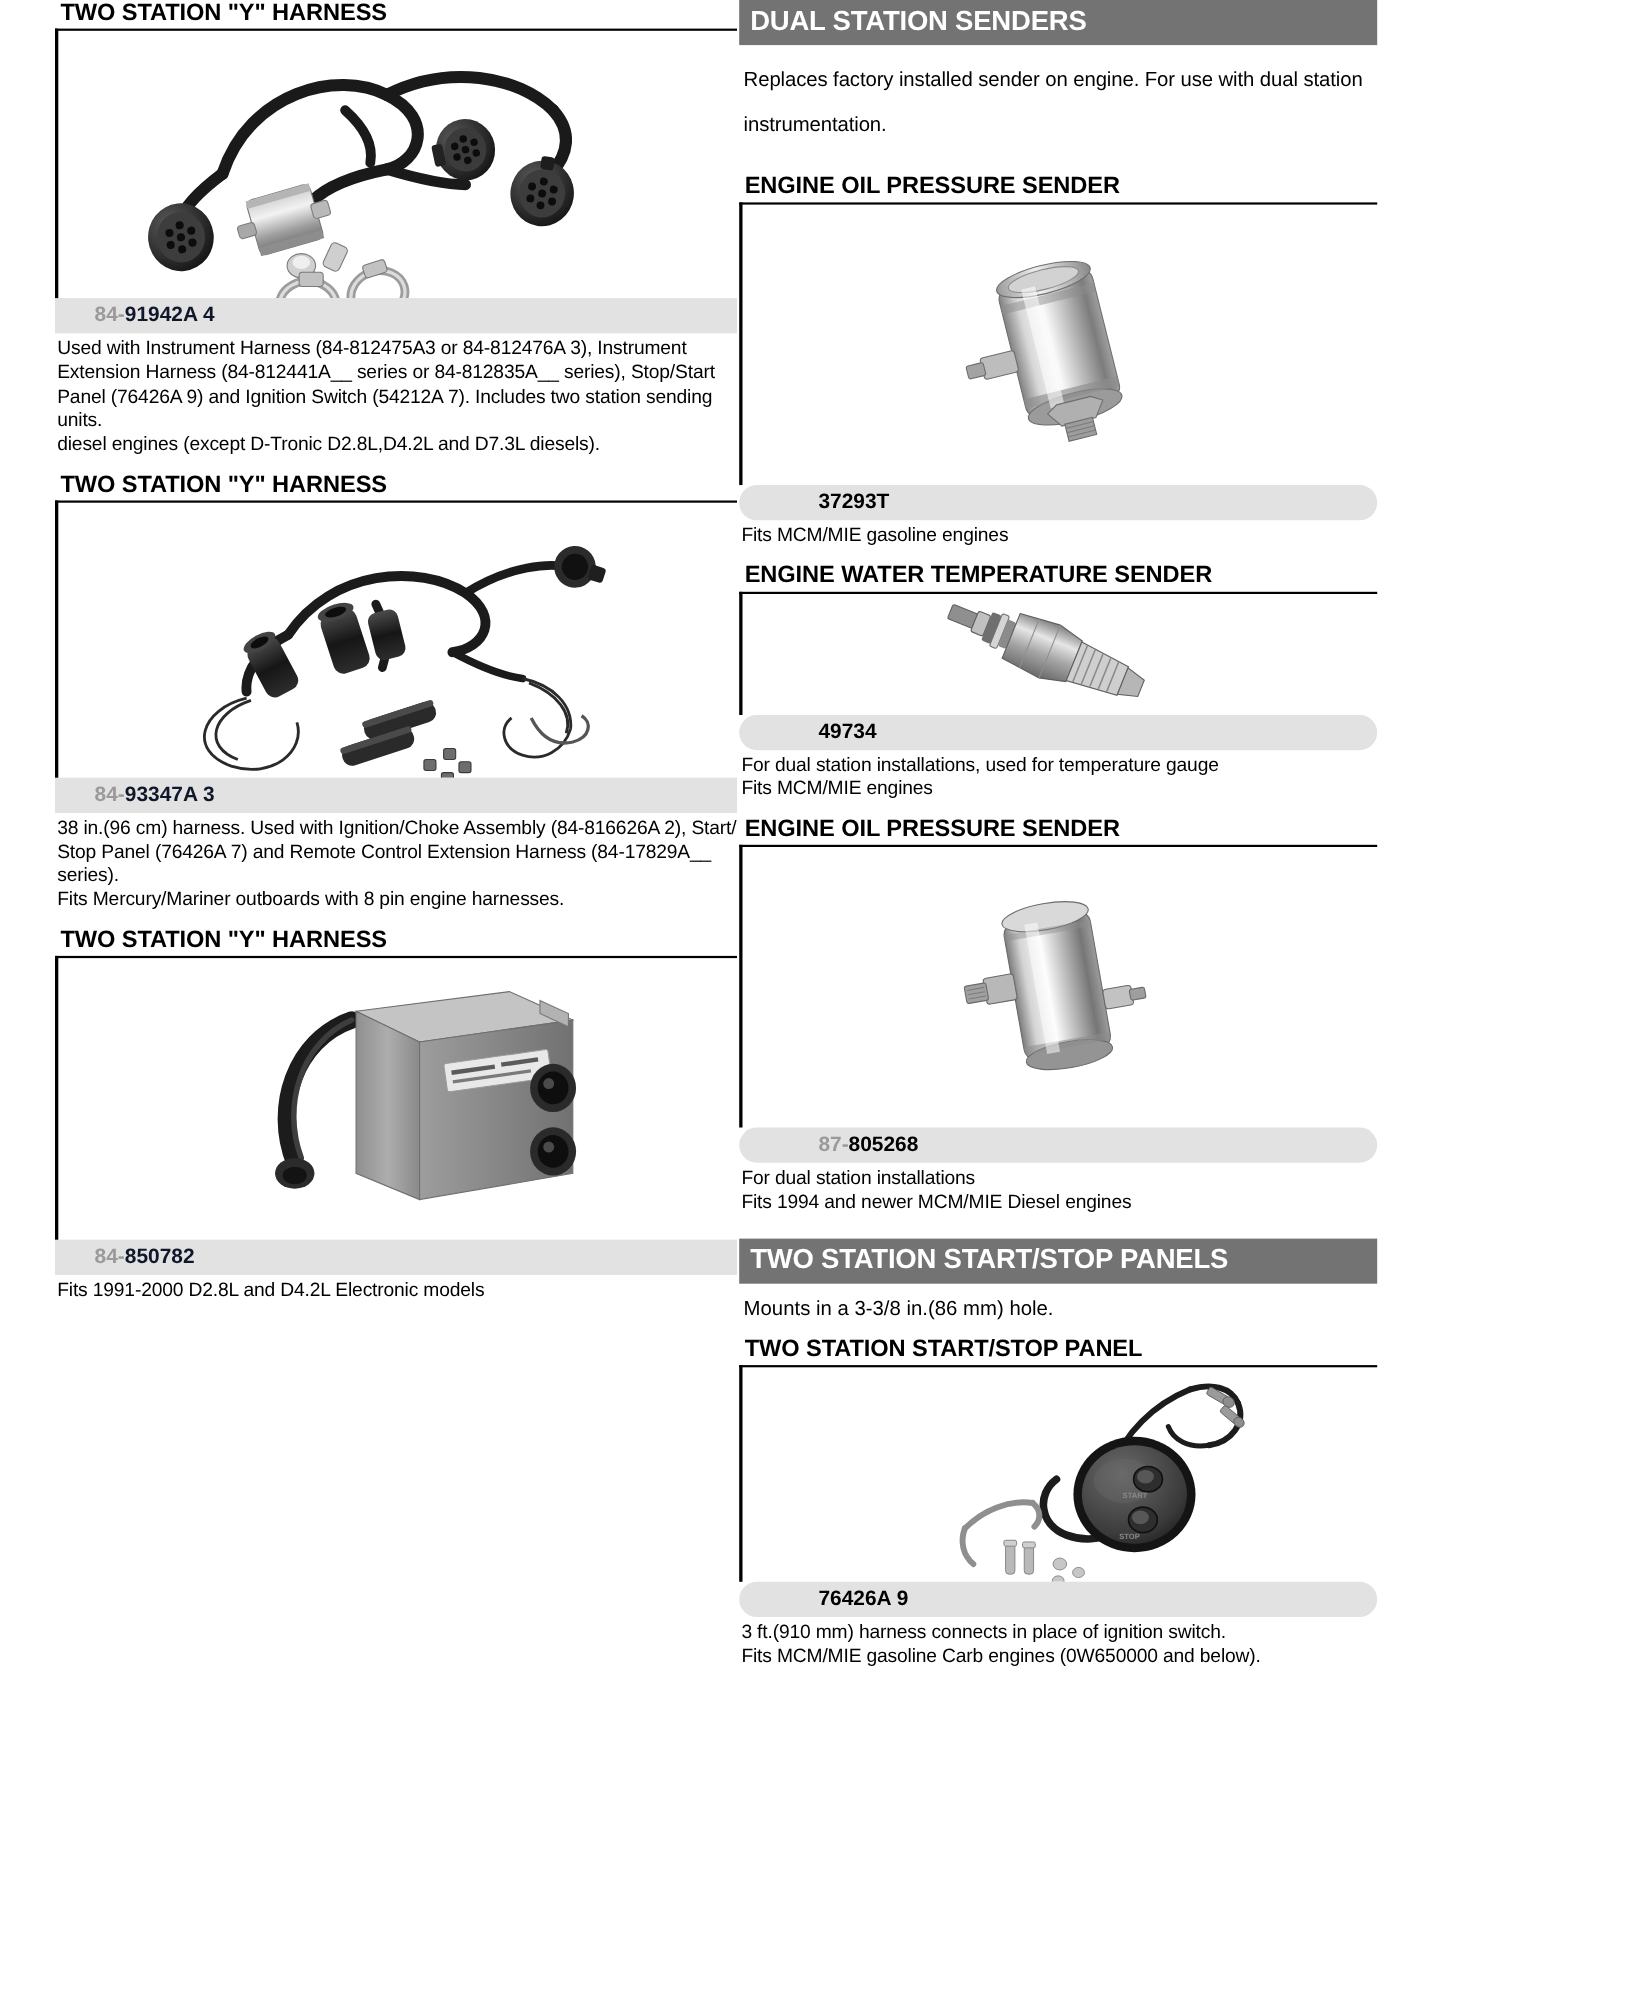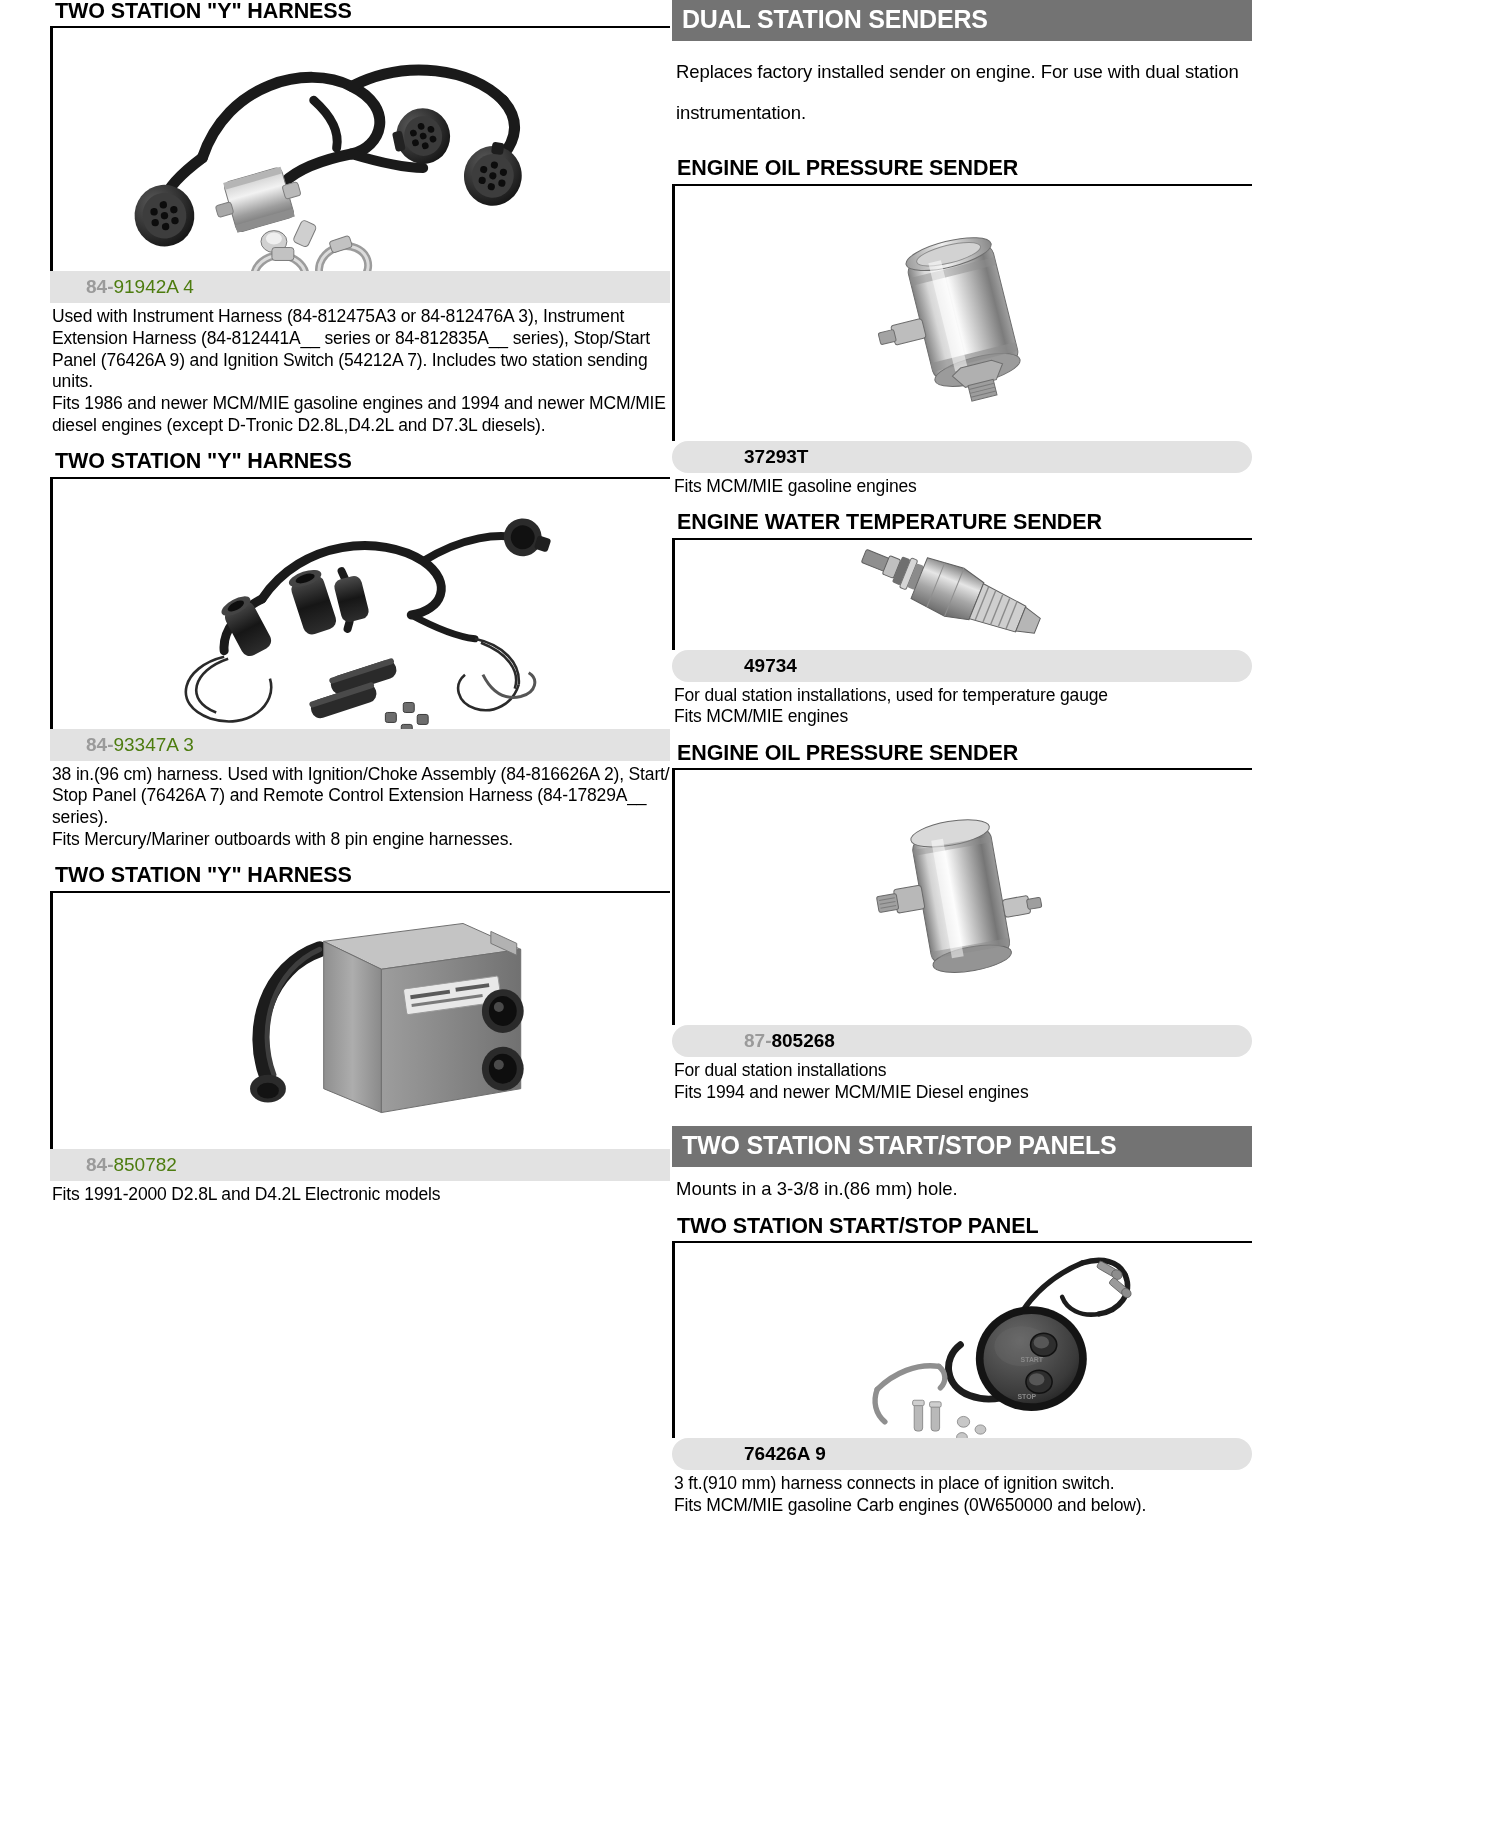"91942A 4" .pn .num { color: #4d7c0f -> #0f172a; font-weight: normal -> bold }
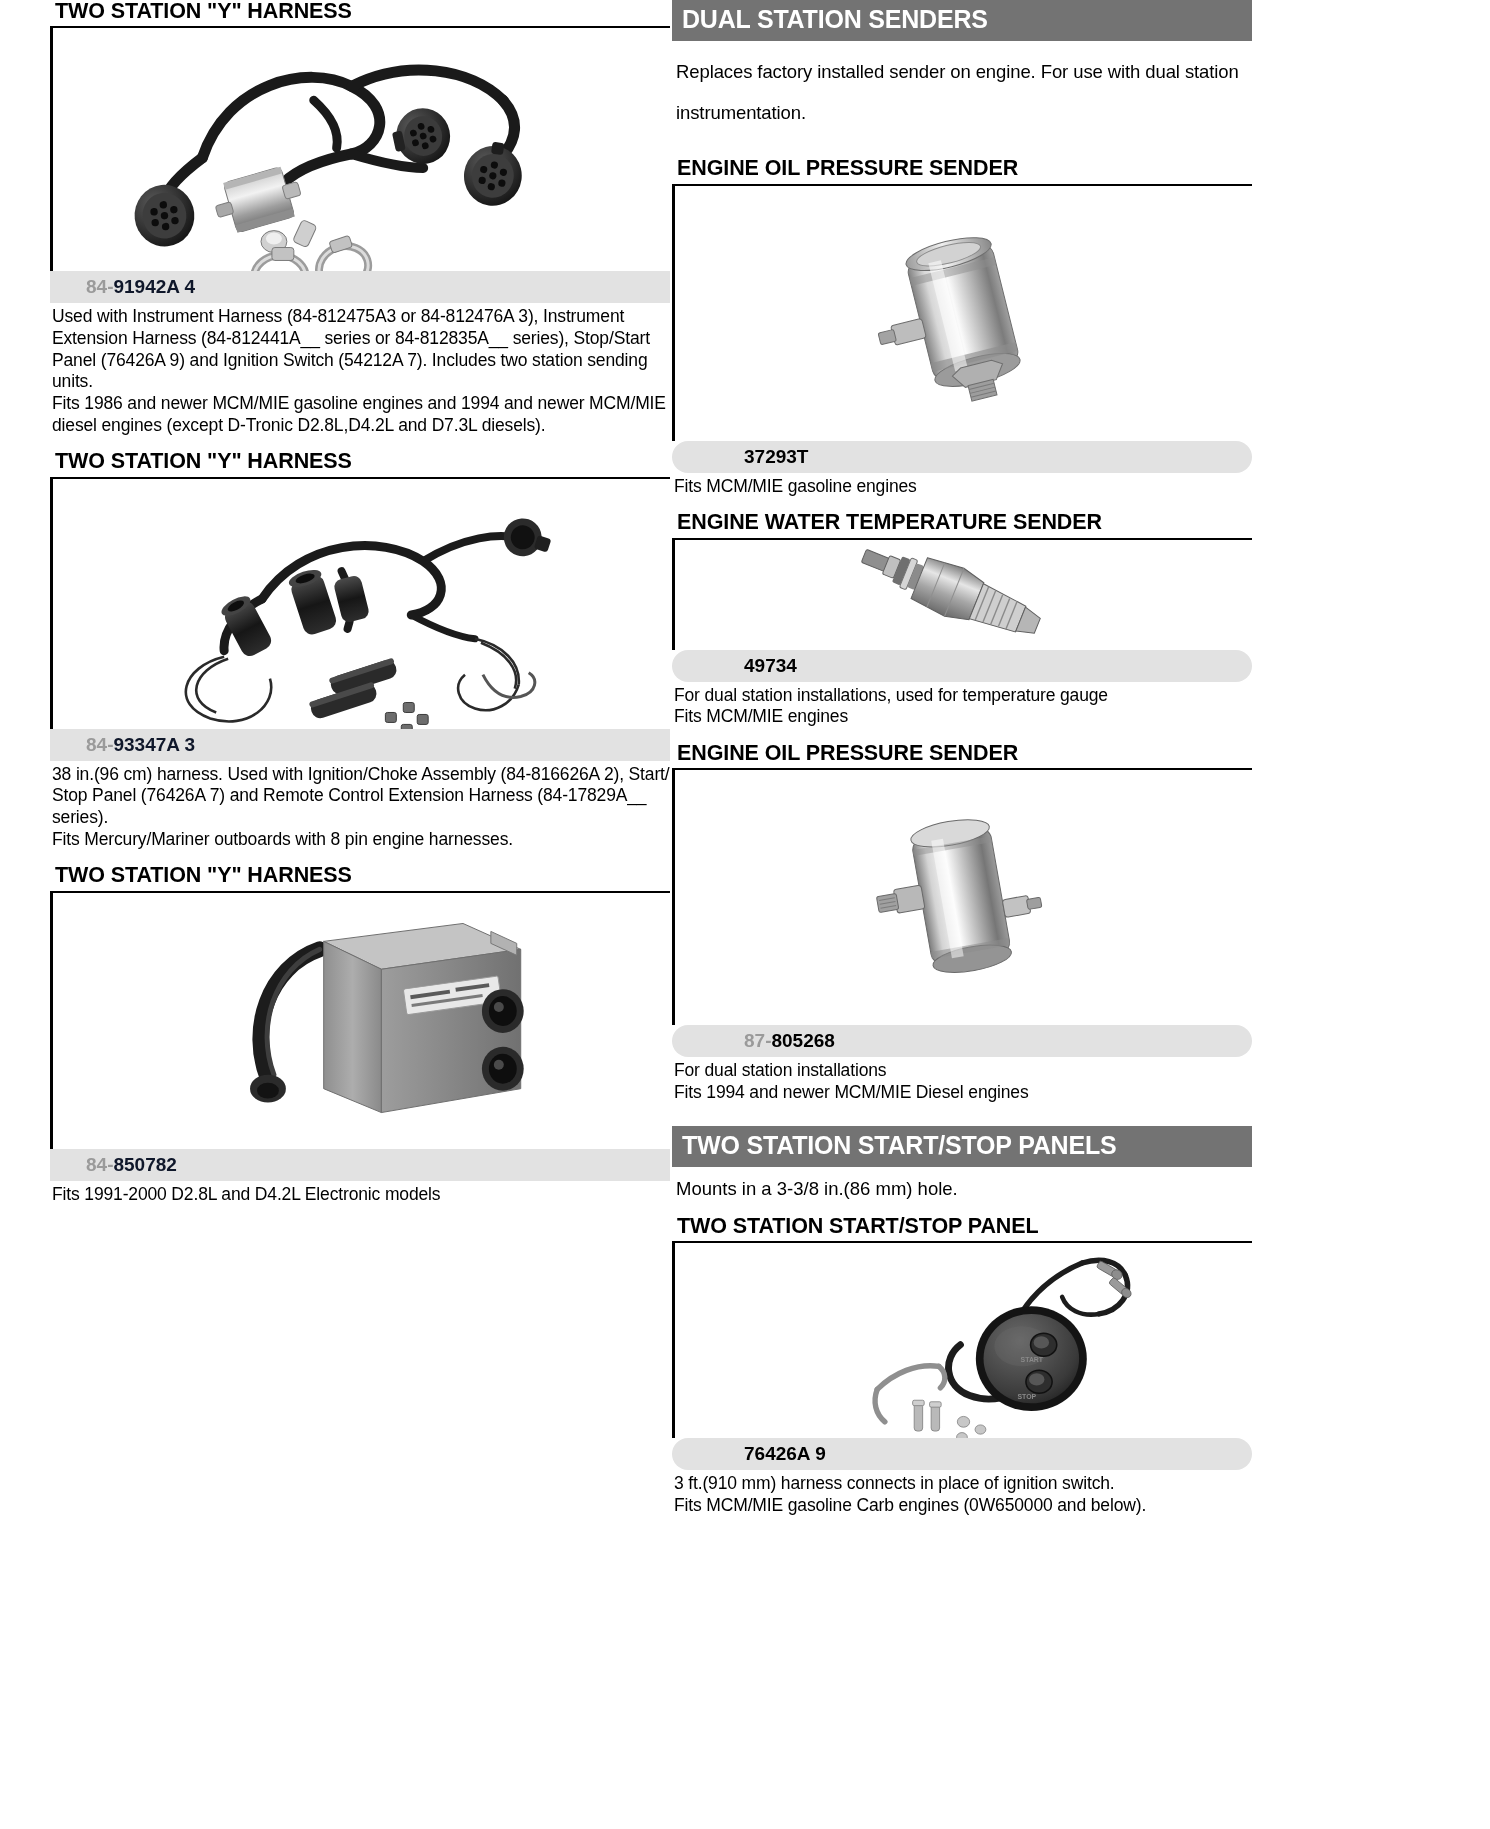"Fits 1986 and newer MCM/MIE" p { html: <p>Fits 1986 and newer MCM/MIE gasoline engines and 1994 and newer MCM/MIE</p> -> none }
